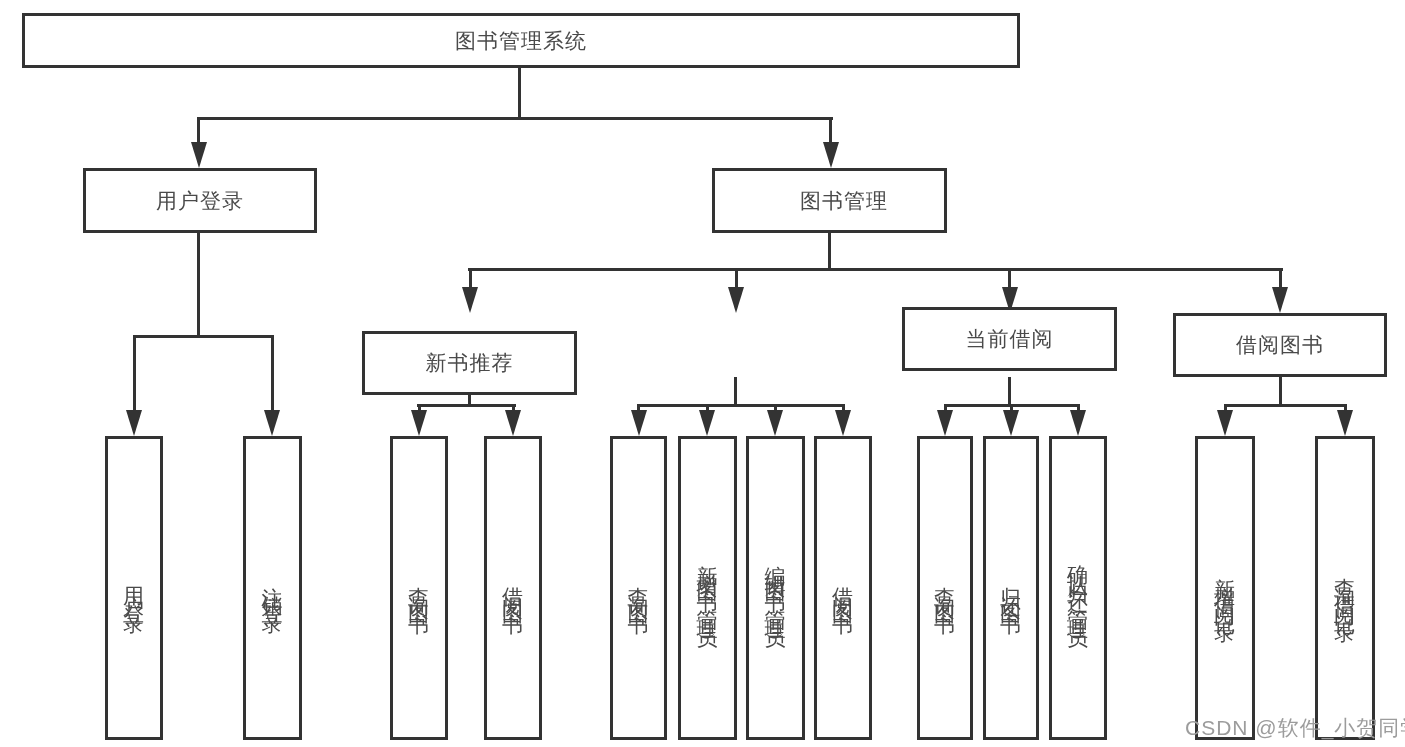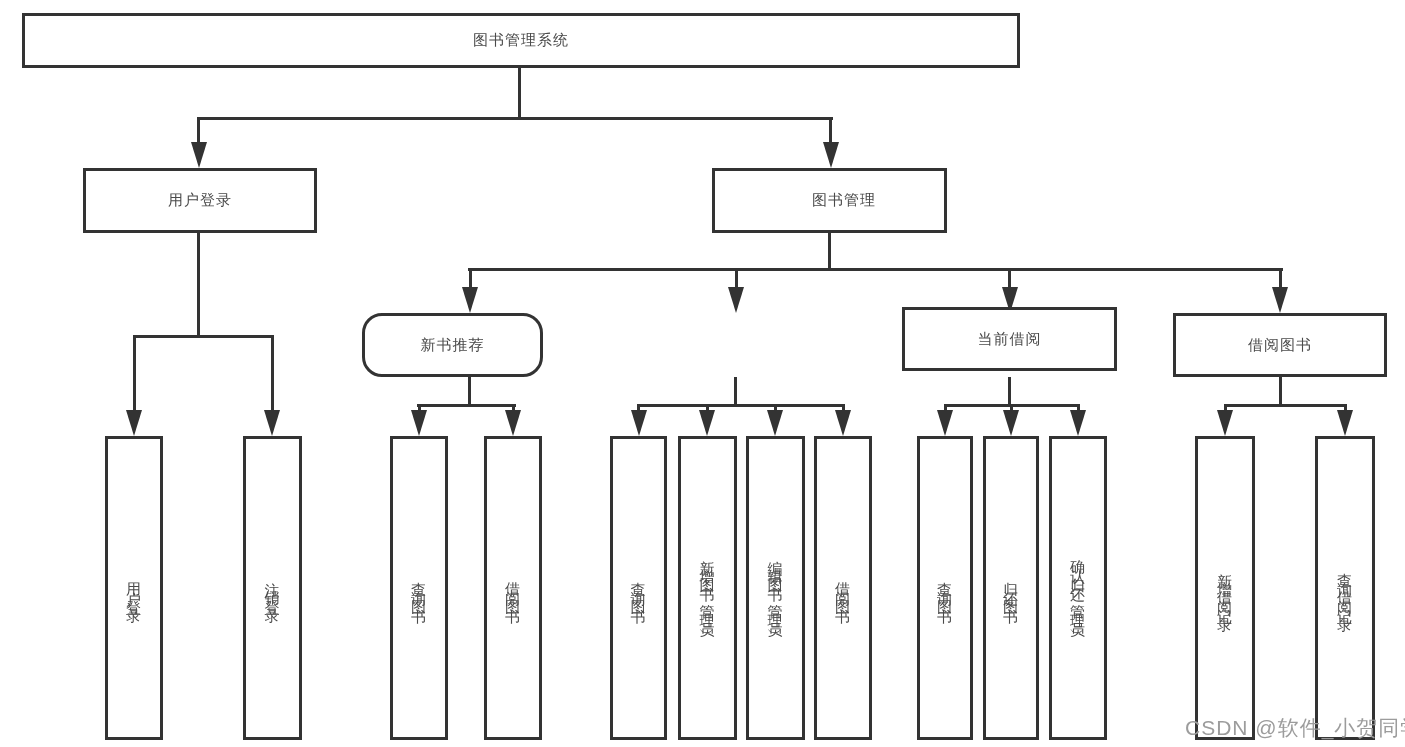"图书管理系统" .box { font-size: 15px -> 21px }
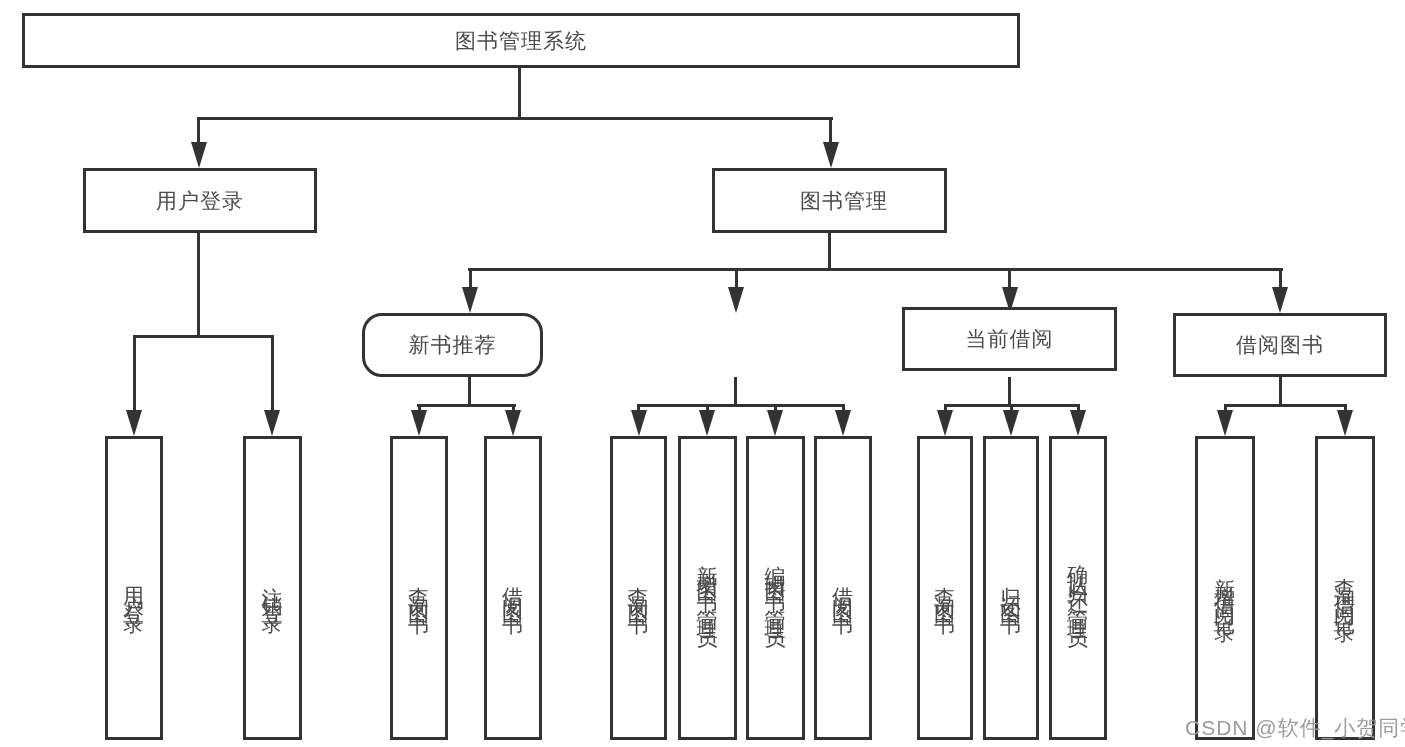"新书推荐" div.box { border-radius: 20px -> none; top: 313px -> 331px; width: 181px -> 215px }
